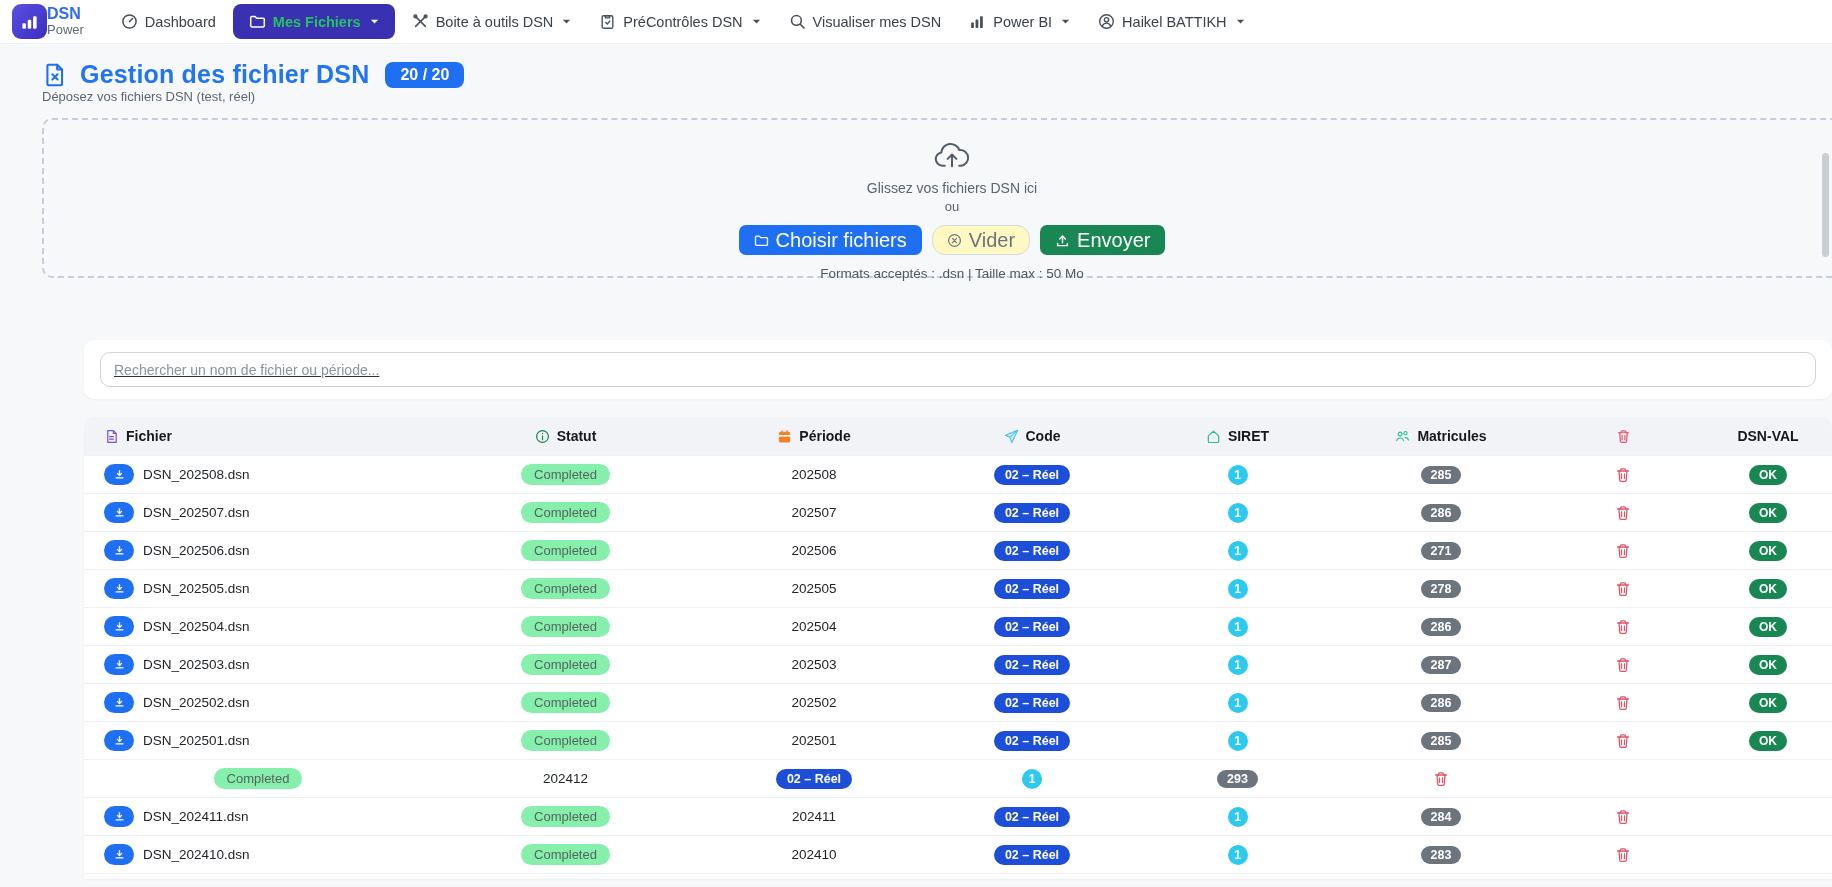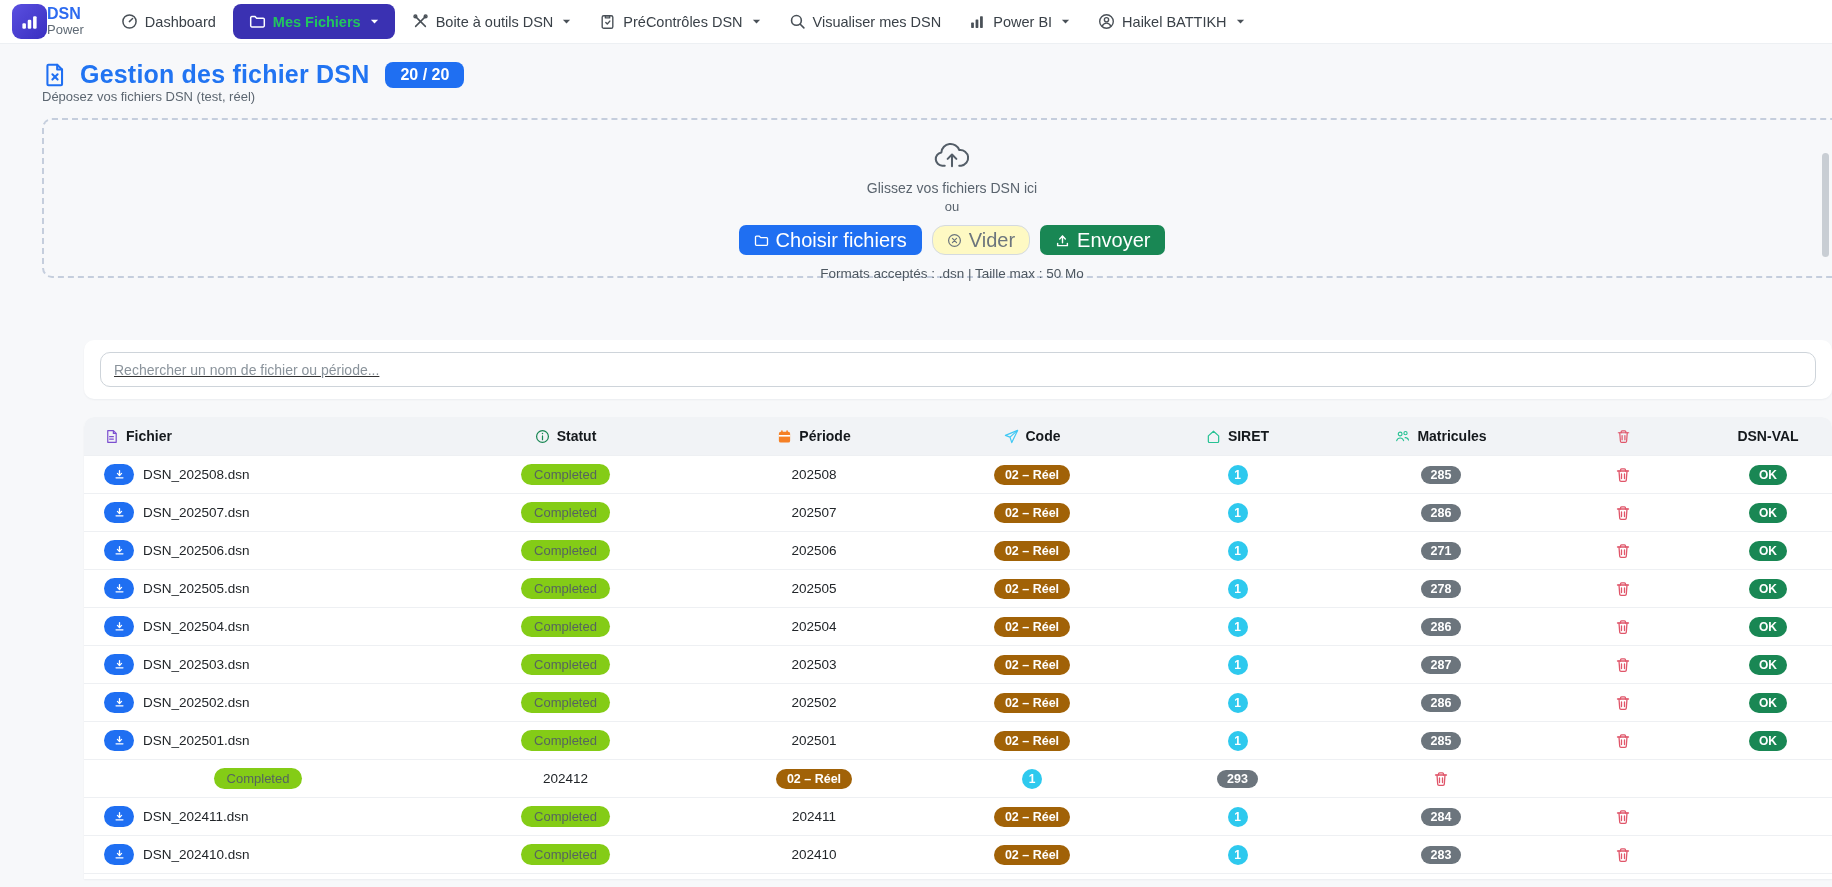"Completed" .badge-status { background: #84cc16 -> #86efac }
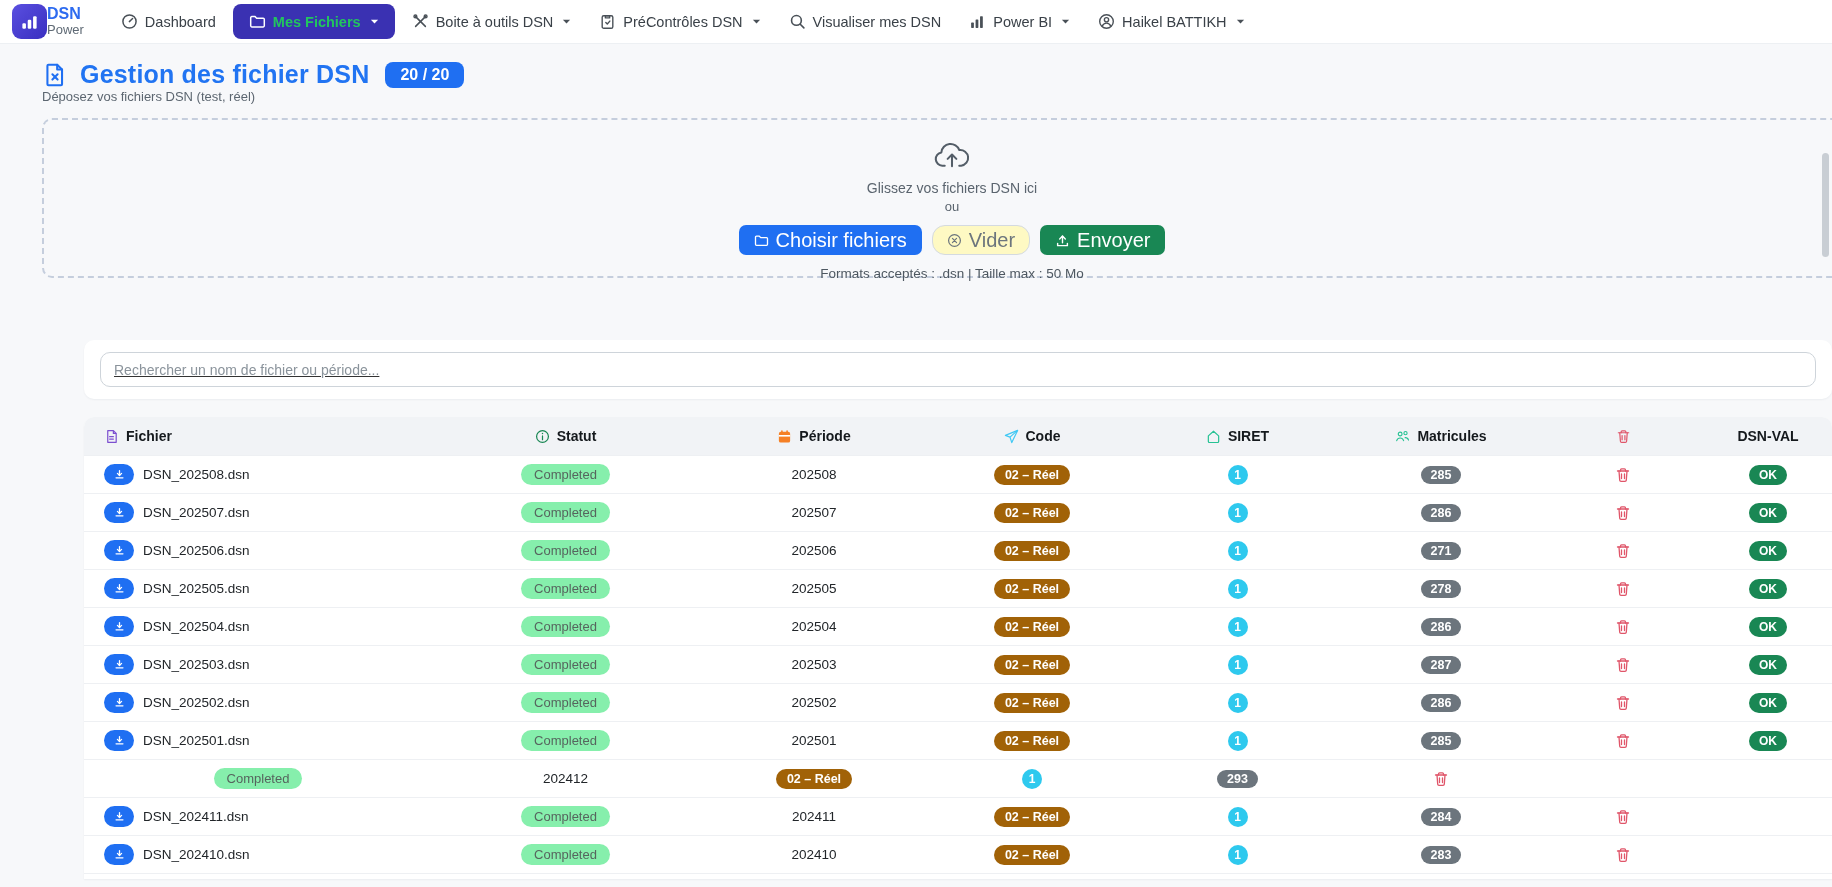"02 – Réel" .badge-code { background: #a16207 -> #1d4ed8 }
